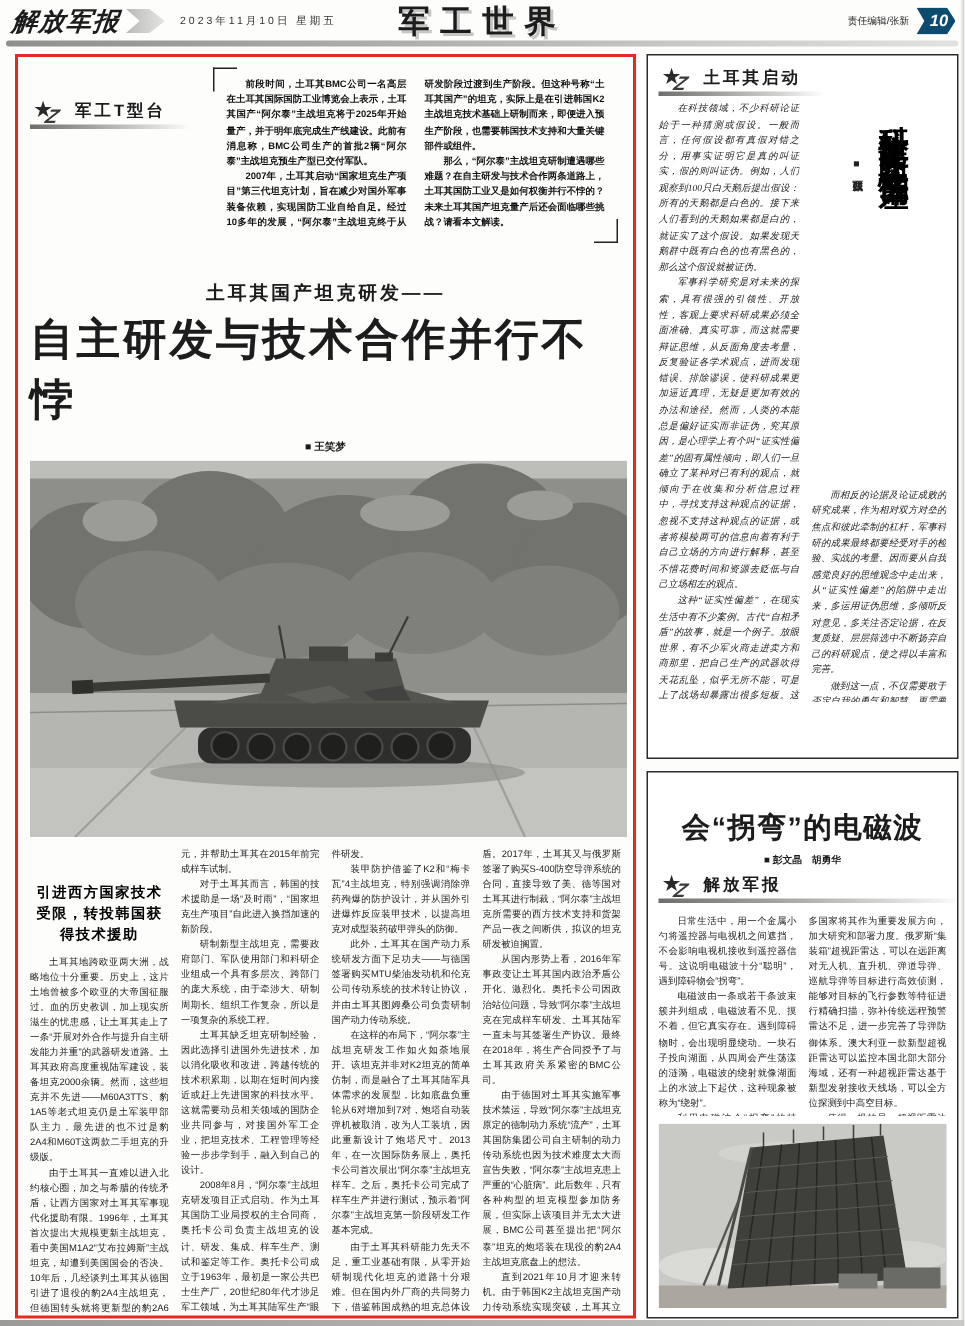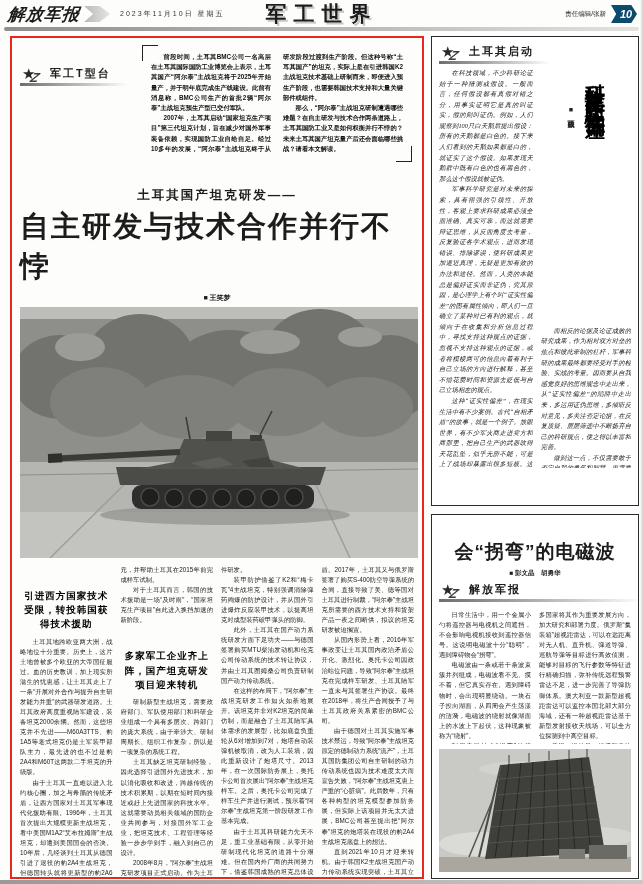"多家军工企业齐上阵，国产坦克研发项目迎来转机" h4 { html: <h4>多家军工企业齐上阵，国产坦克研发项目迎来转机</h4> -> none }
